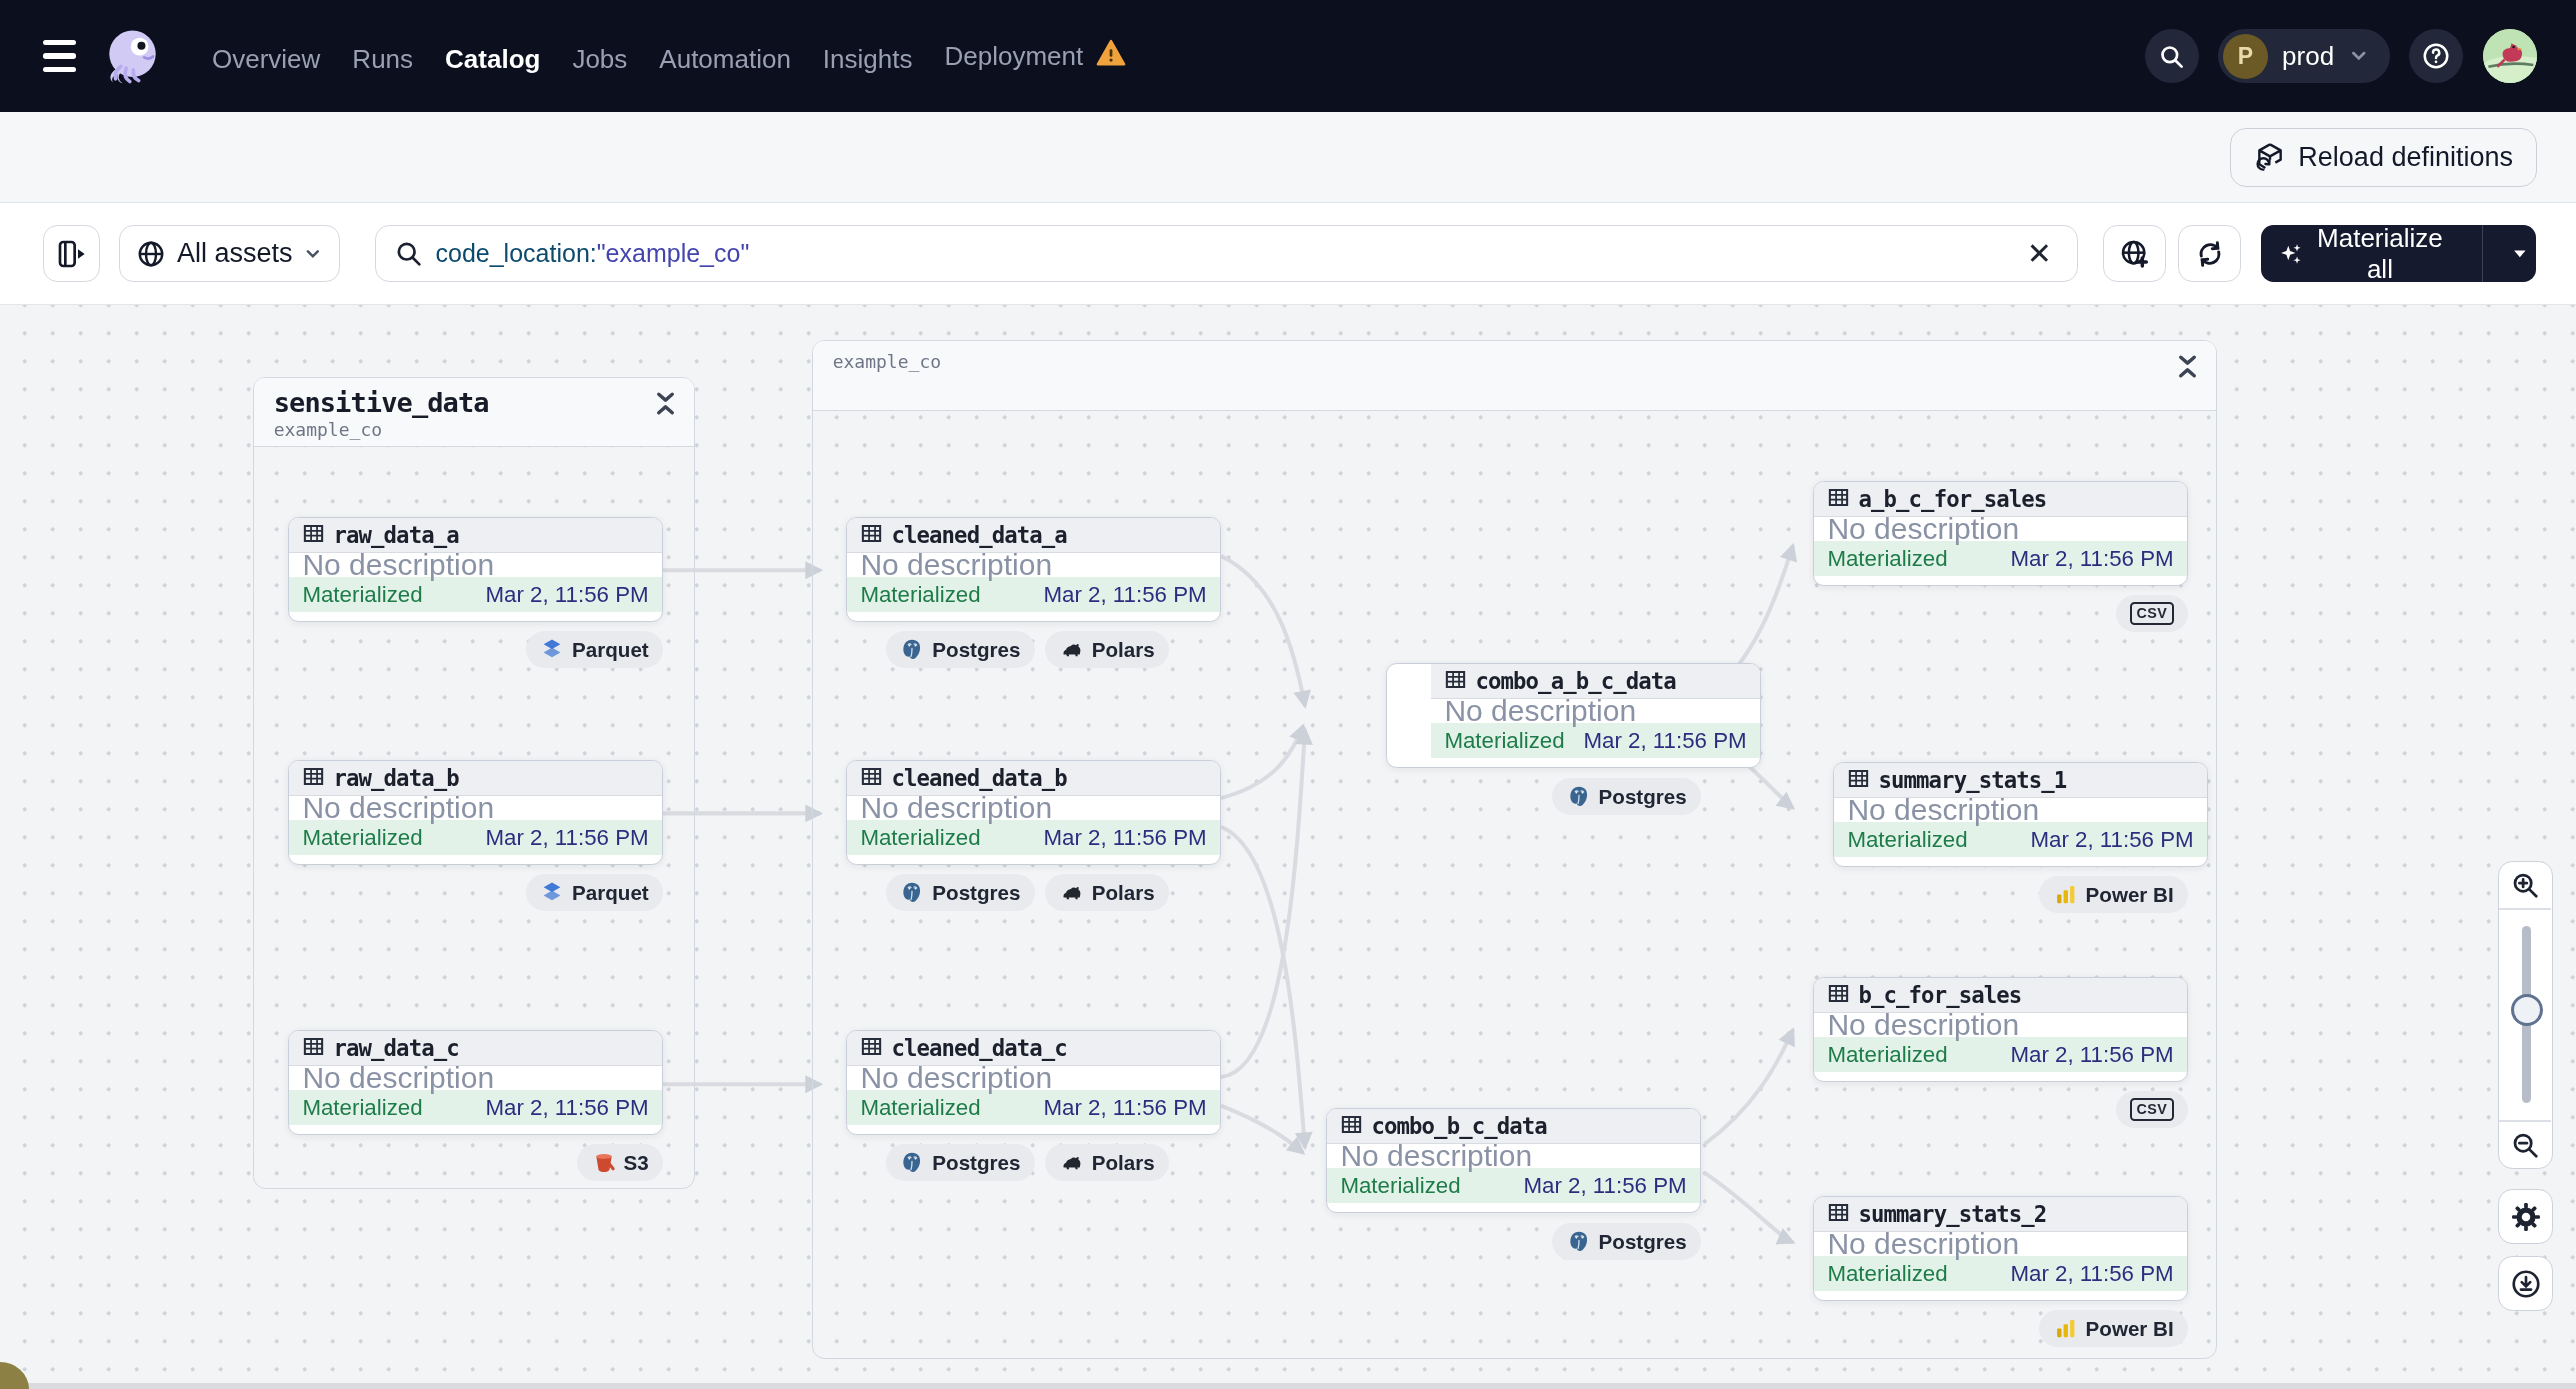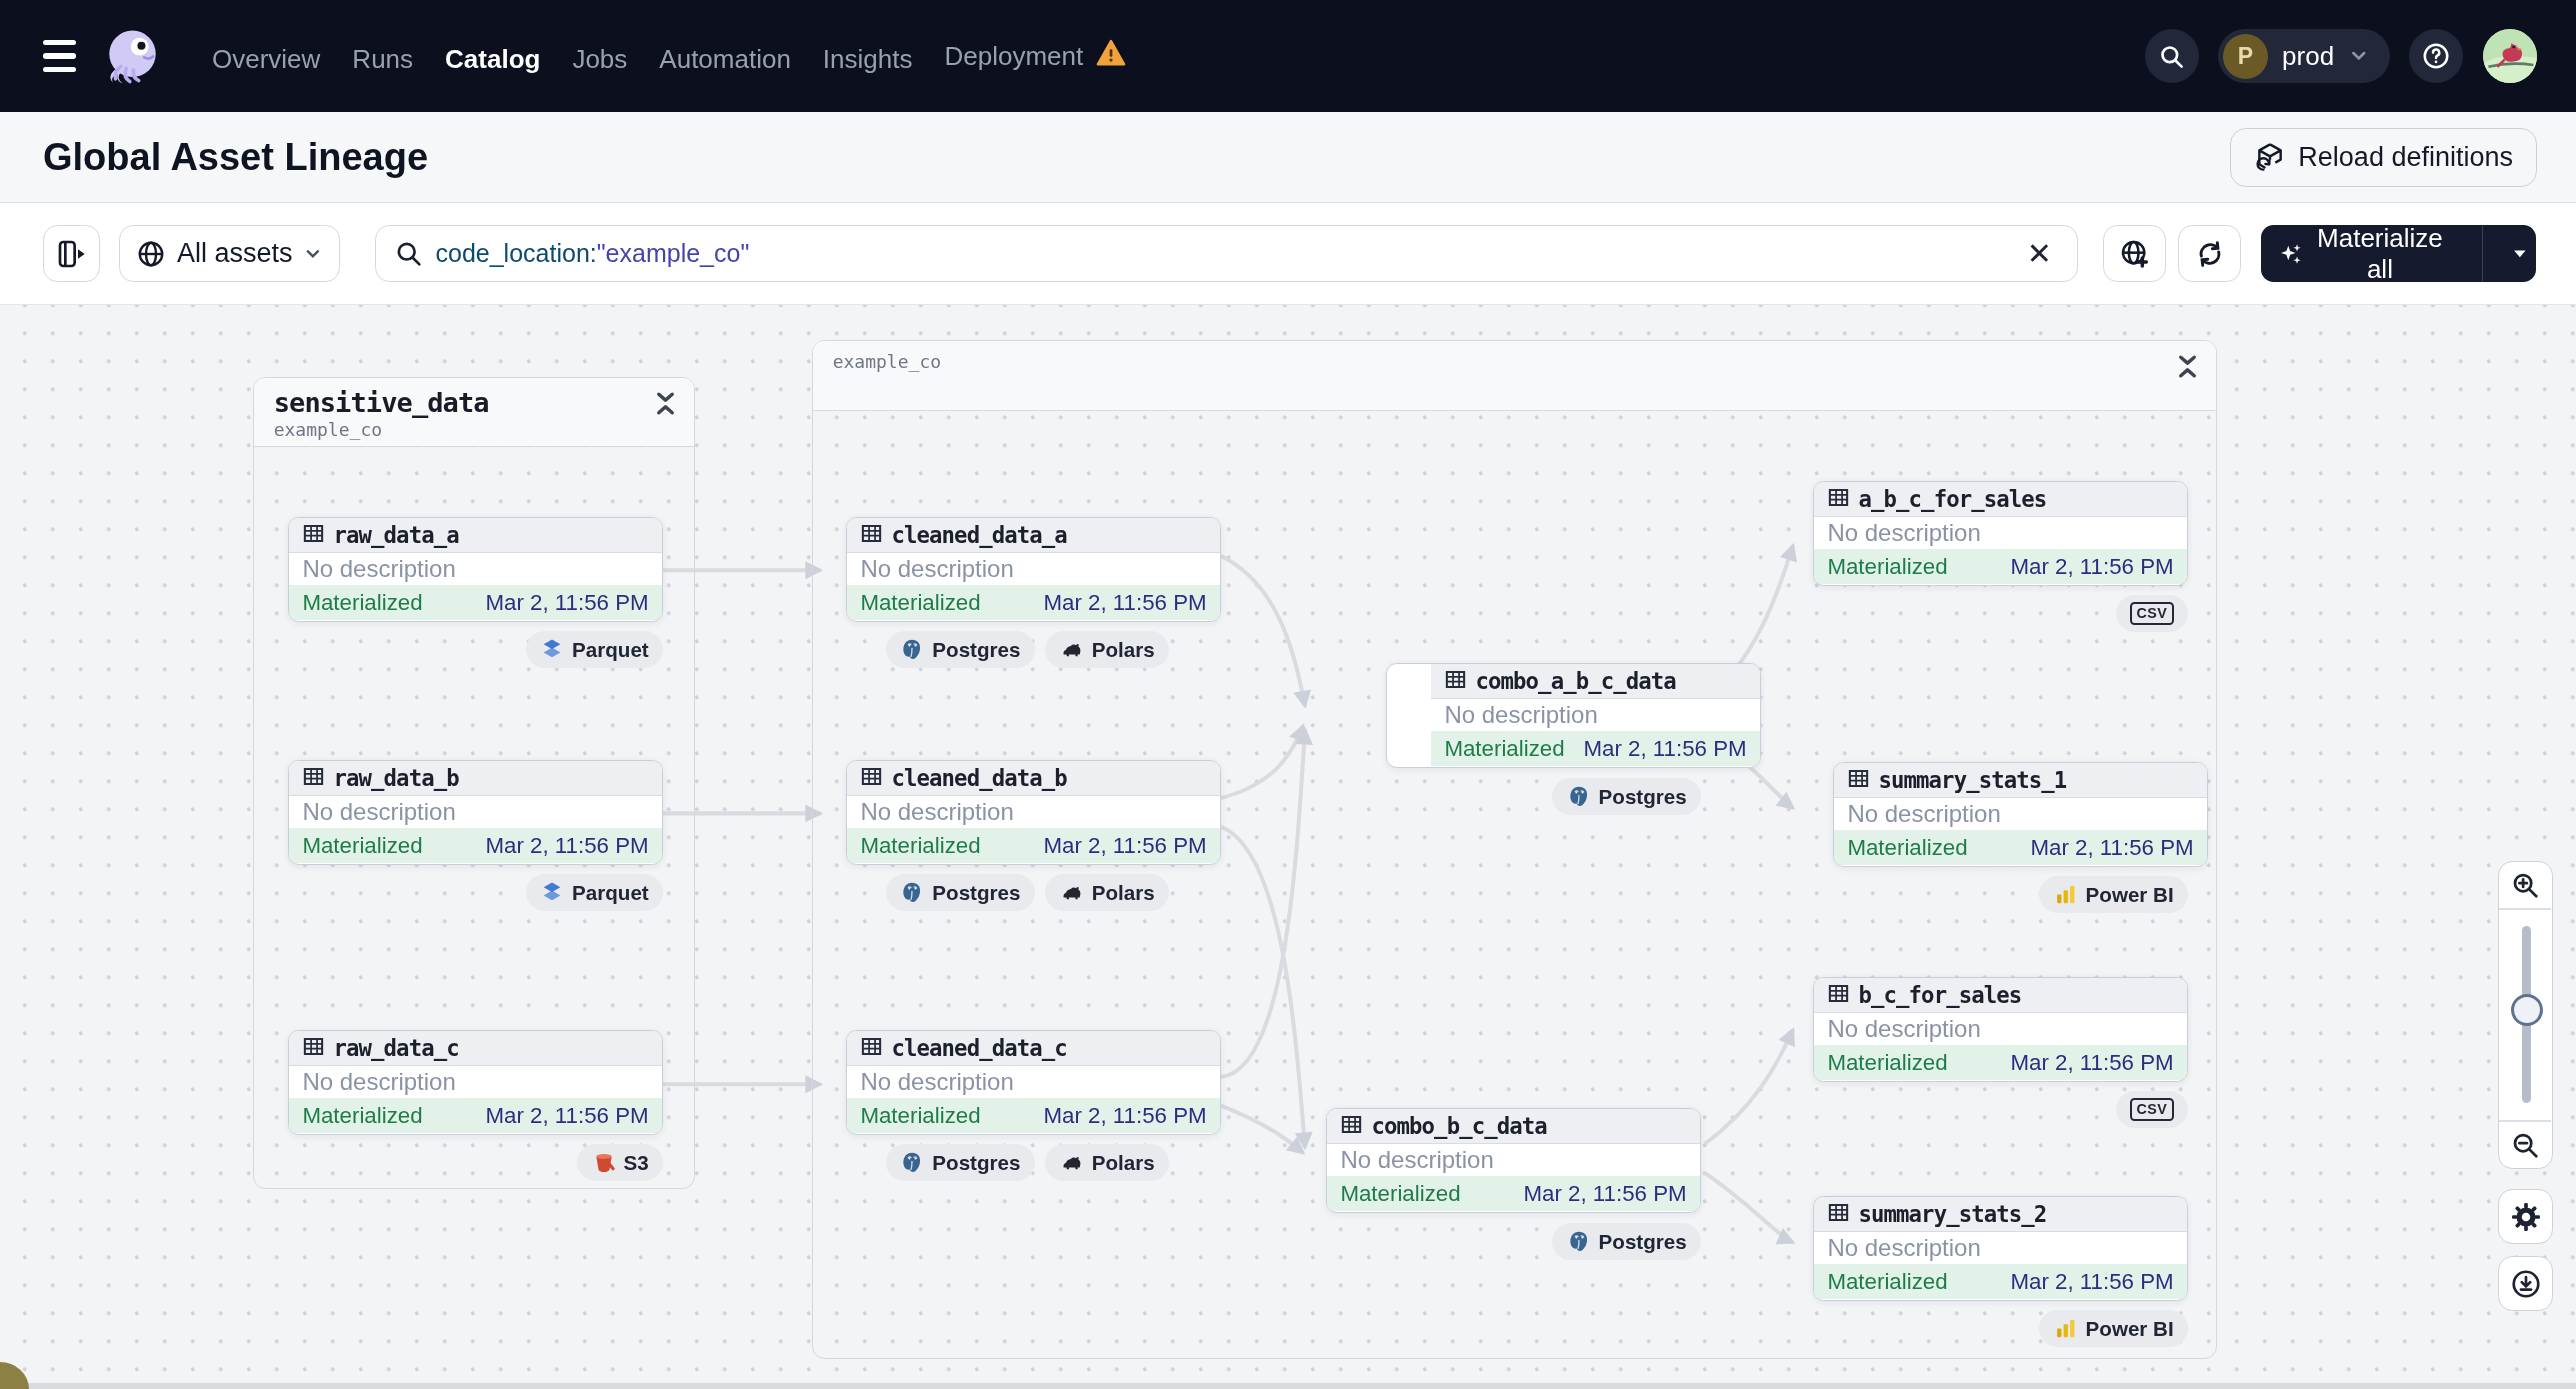"Global Asset Lineage" h1.pagetitle { html: <h1>Global Asset Lineage</h1> -> none }
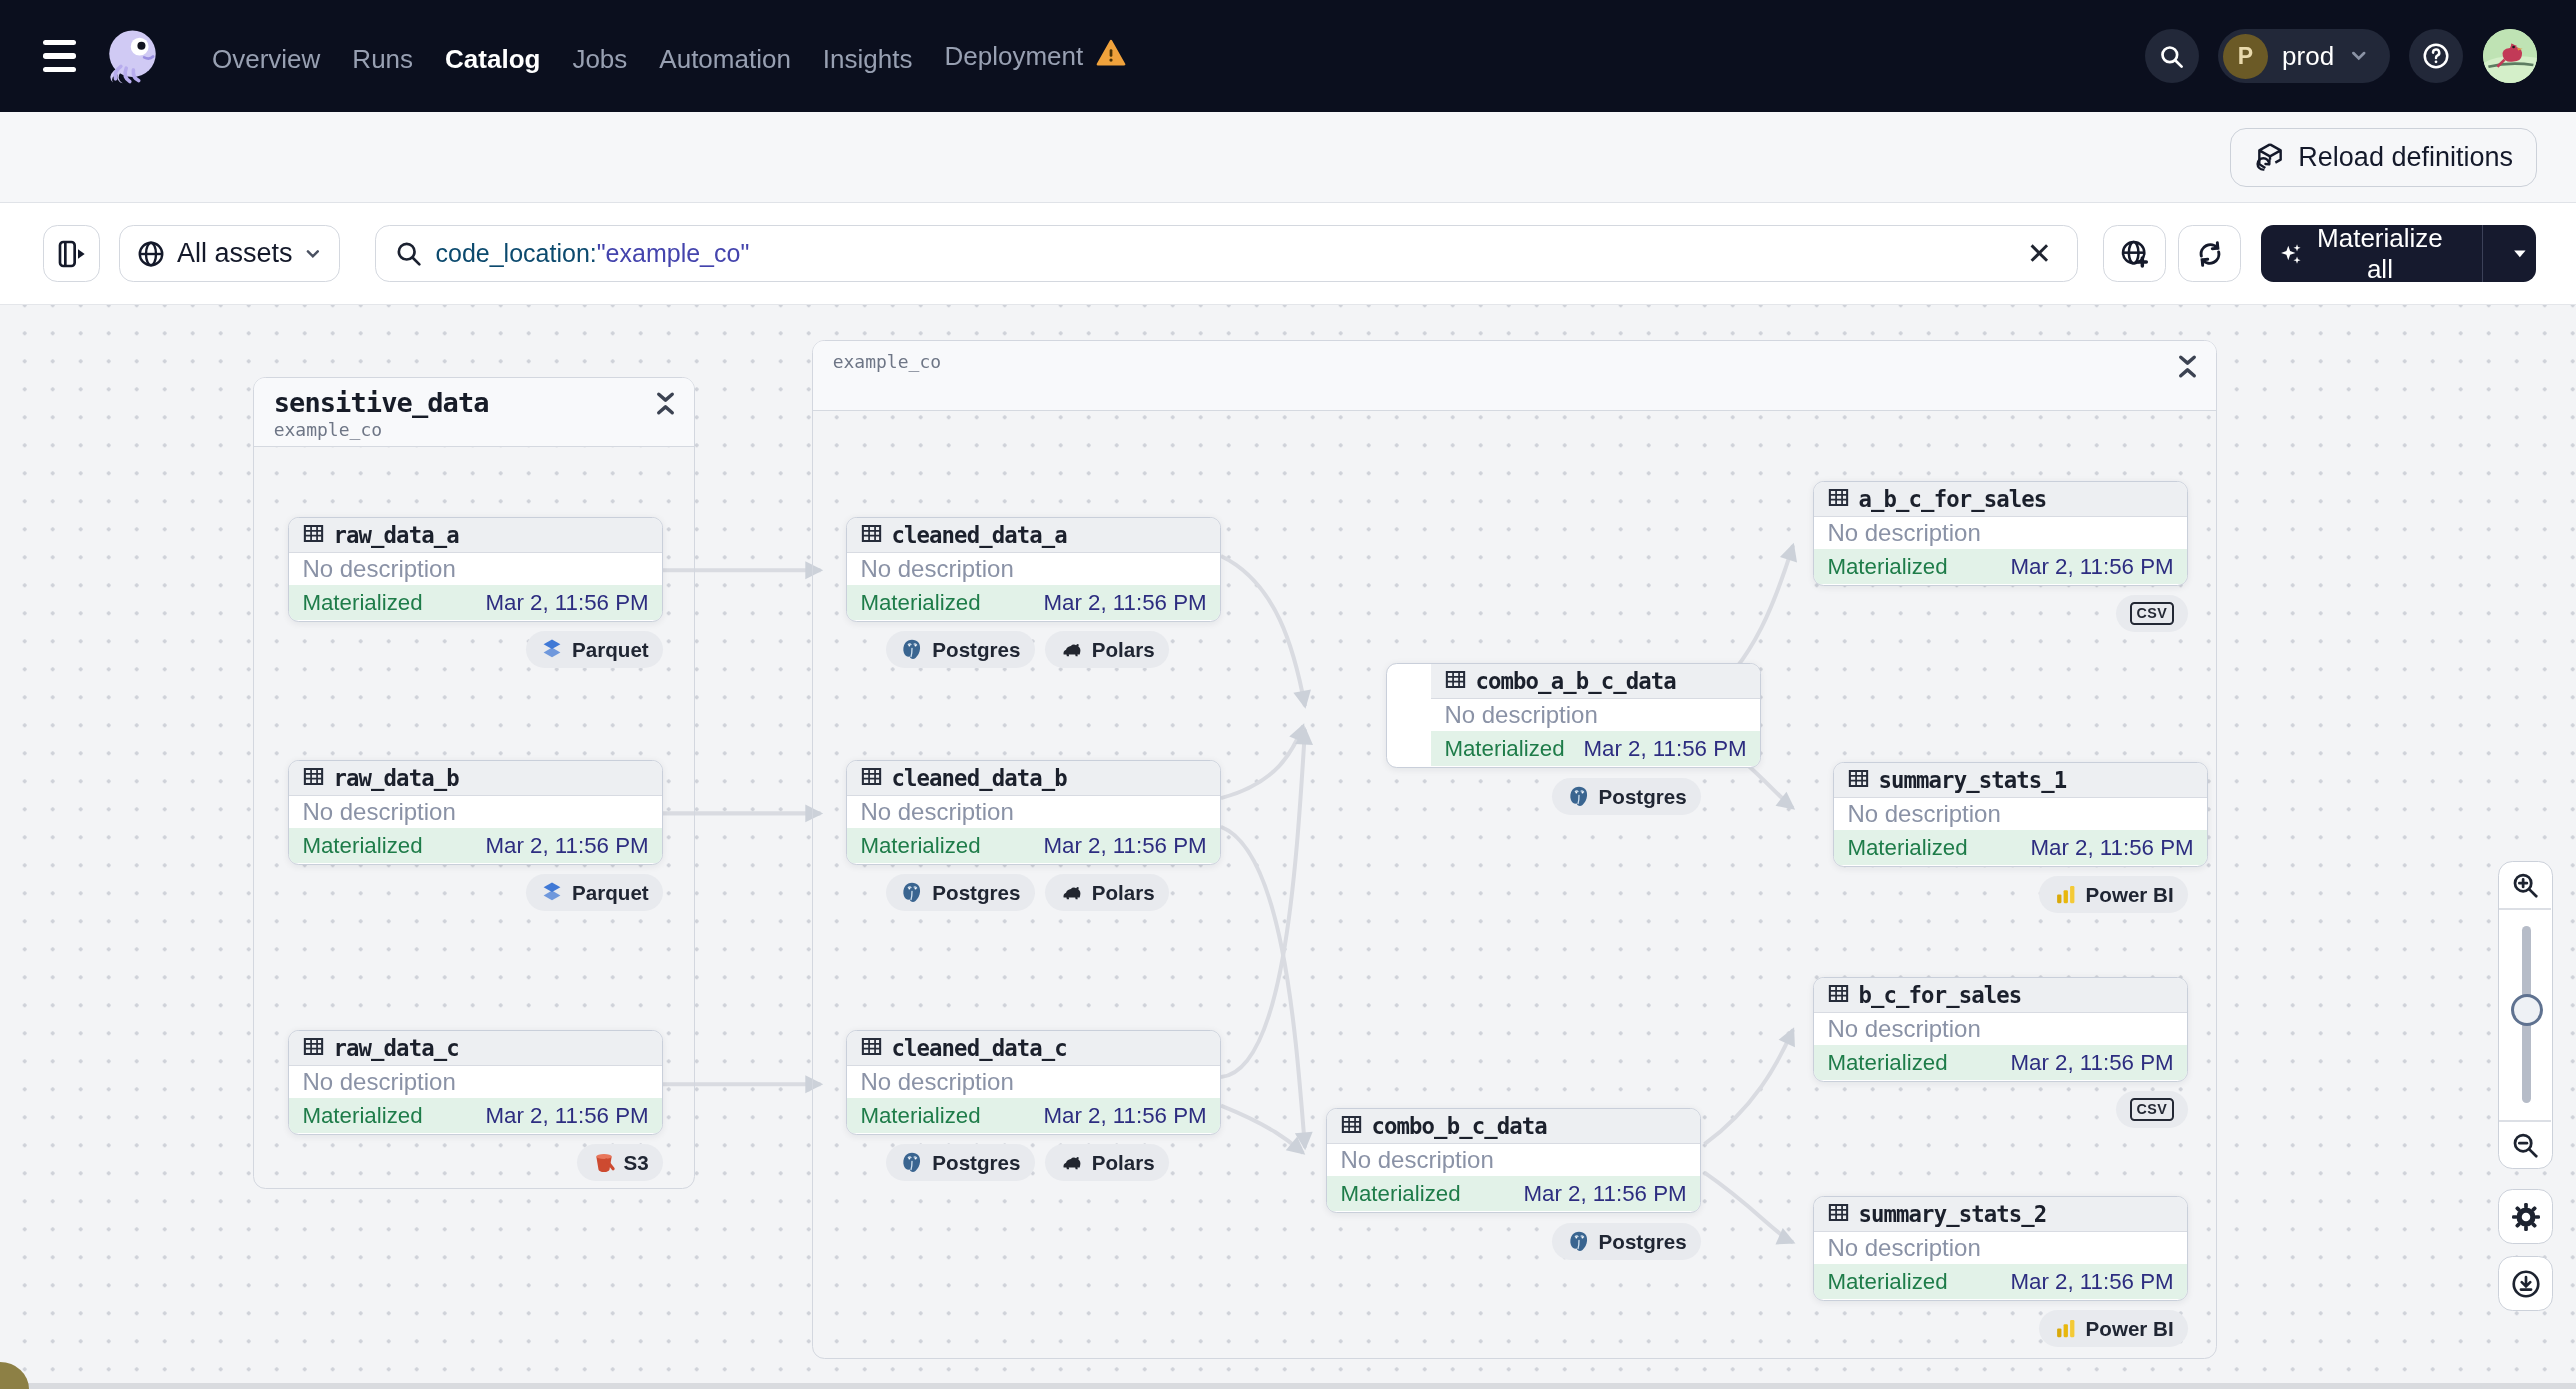"No description" .nrow2 { font-size: 24px -> 30px; height: 32px -> 24px }
